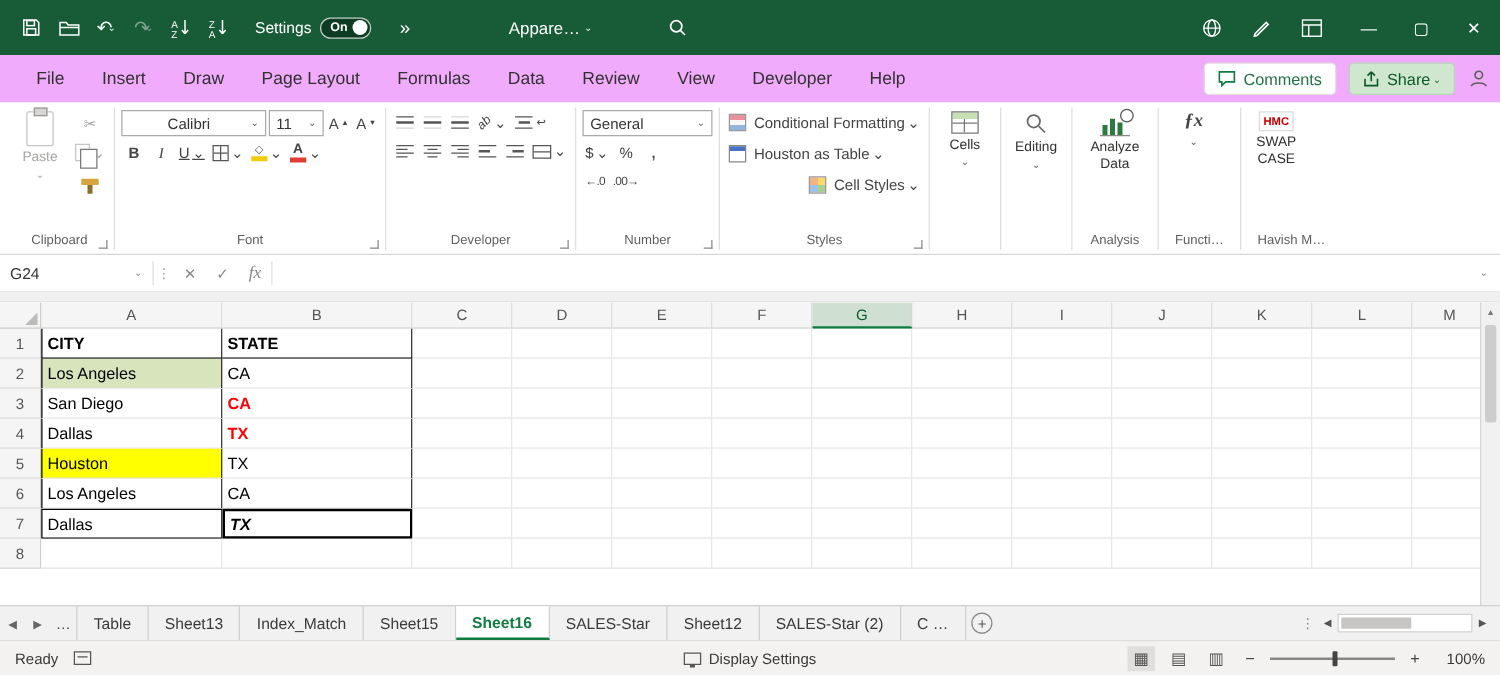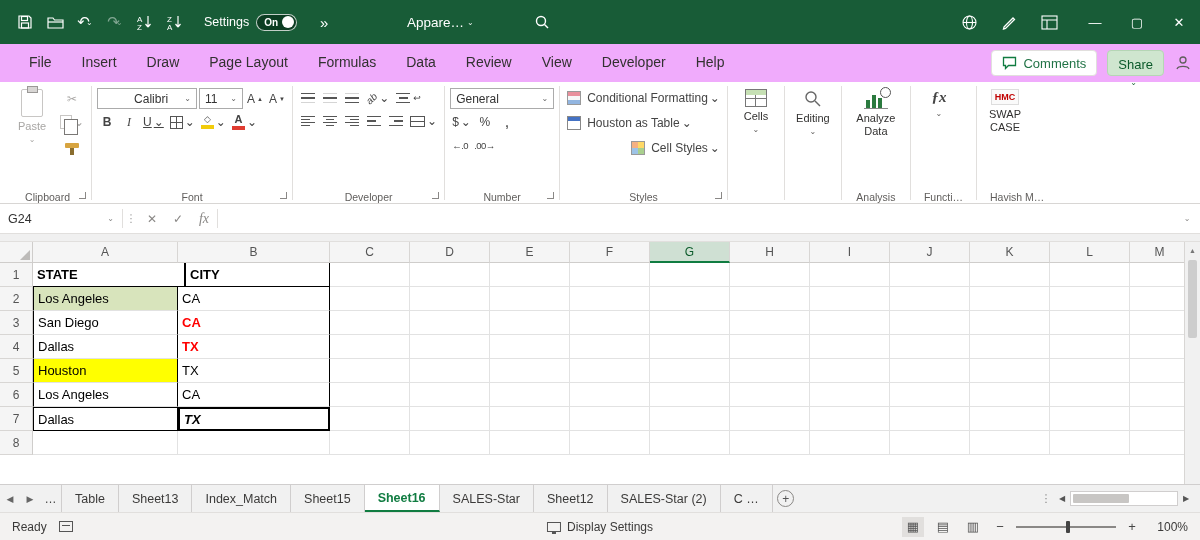"Share" .sharebtn { flex-direction: column -> none }
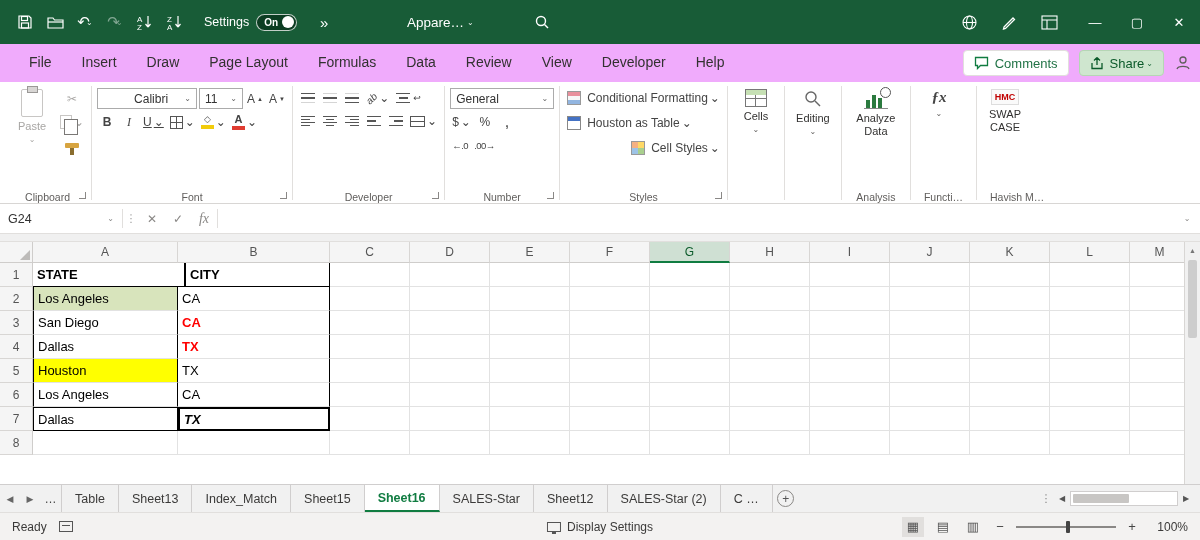"Calibri" .w-font { width: 100px -> 116px }
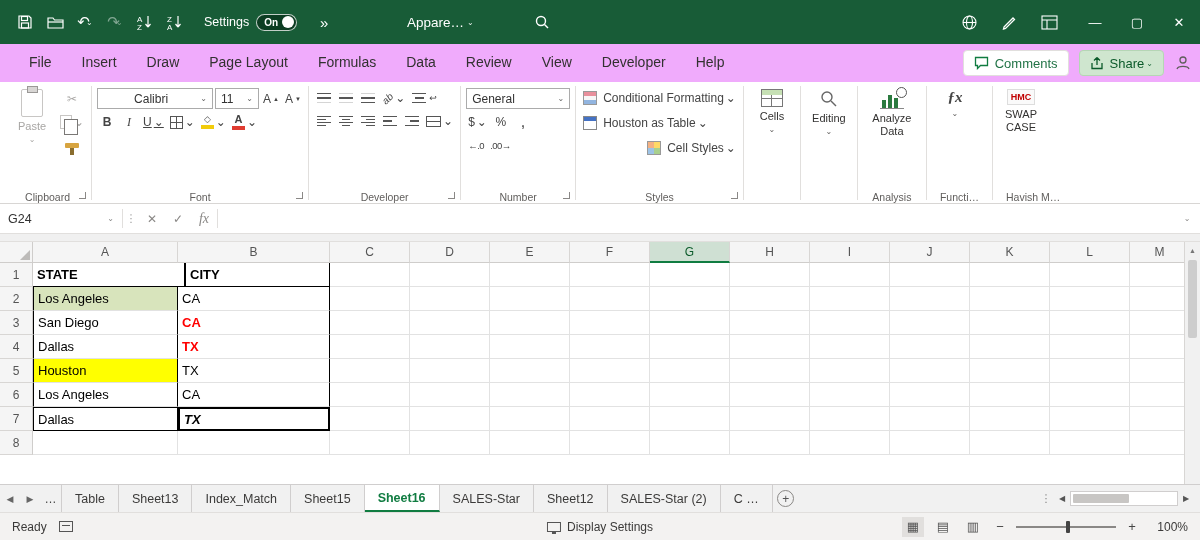"Clipboard" .g-label { align-items: flex-end -> flex-start }
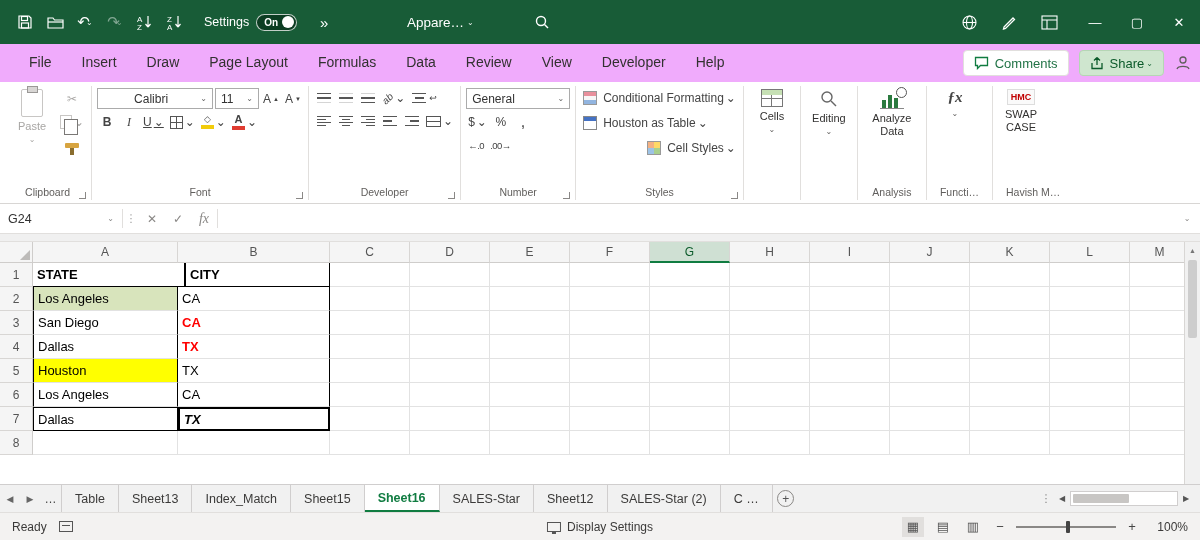"STATE" div.cell { order: before "CITY" -> after "CITY" }
